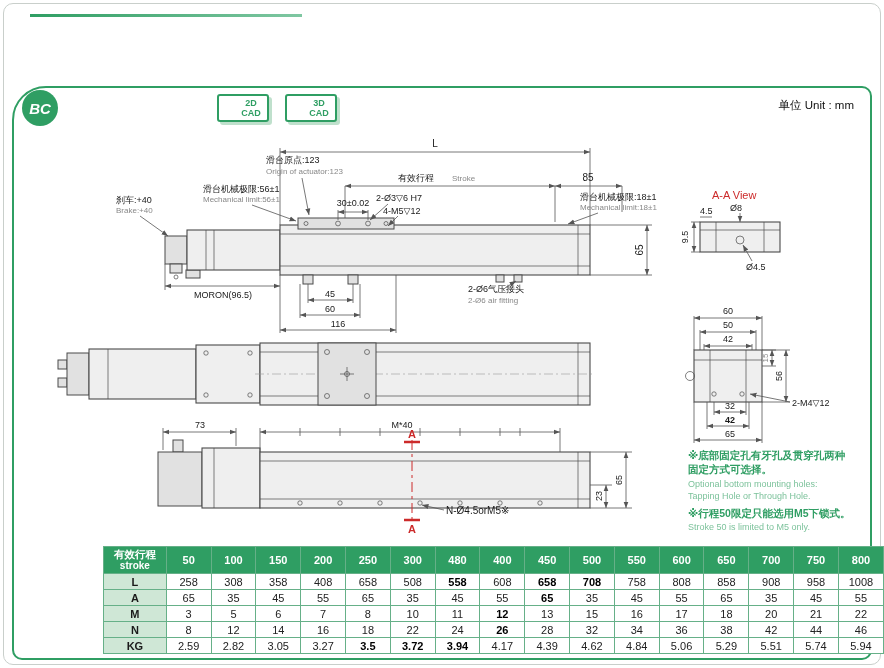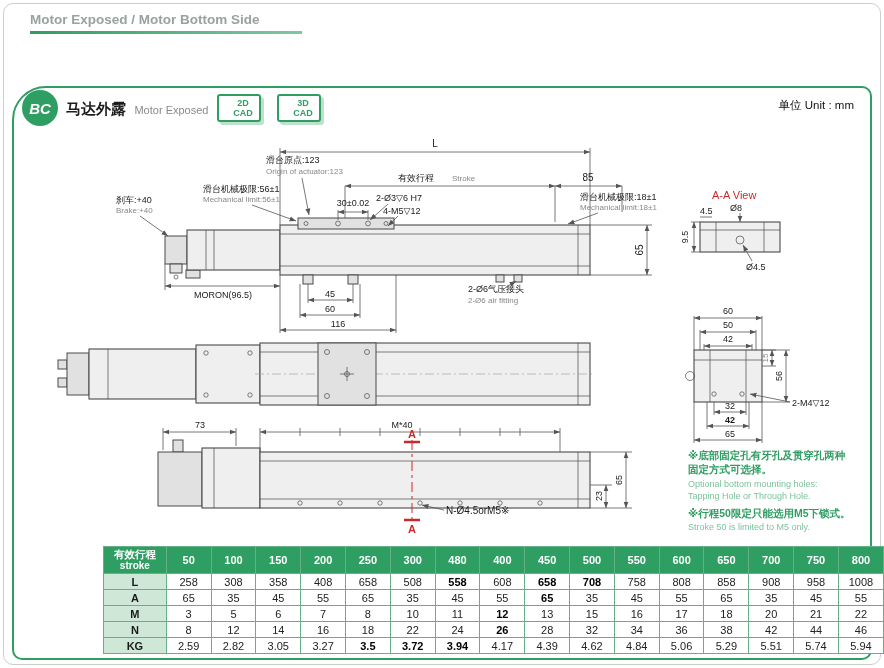"Motor Exposed / Motor Bottom" div.sub { html: <div>Motor Exposed / Motor Bottom Side</div> -> none }
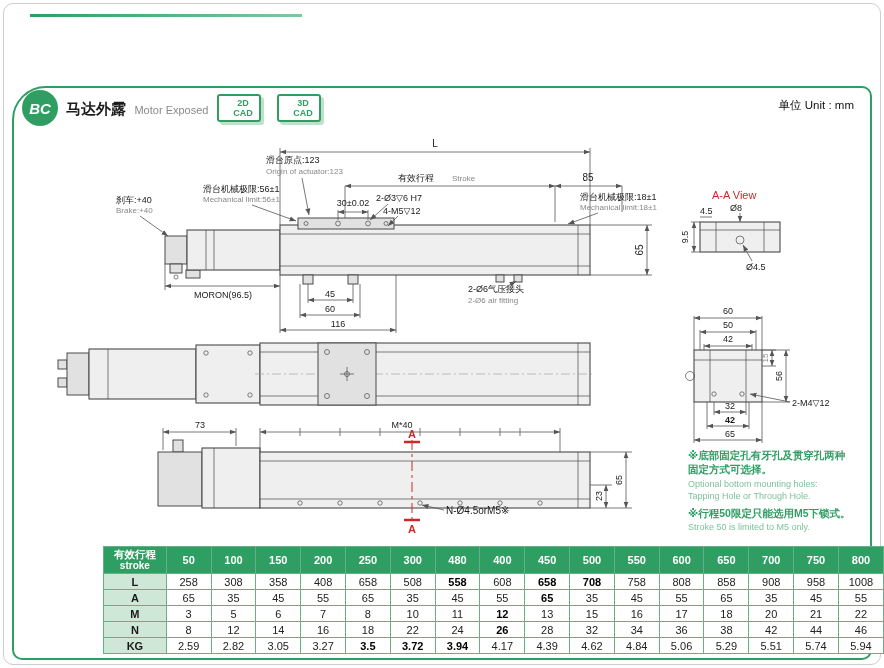"马达外露 Motor Exposed" div.sec-title { html: <div> <span>马达外露</span> <span>Motor Exposed</span> </div> -> none }
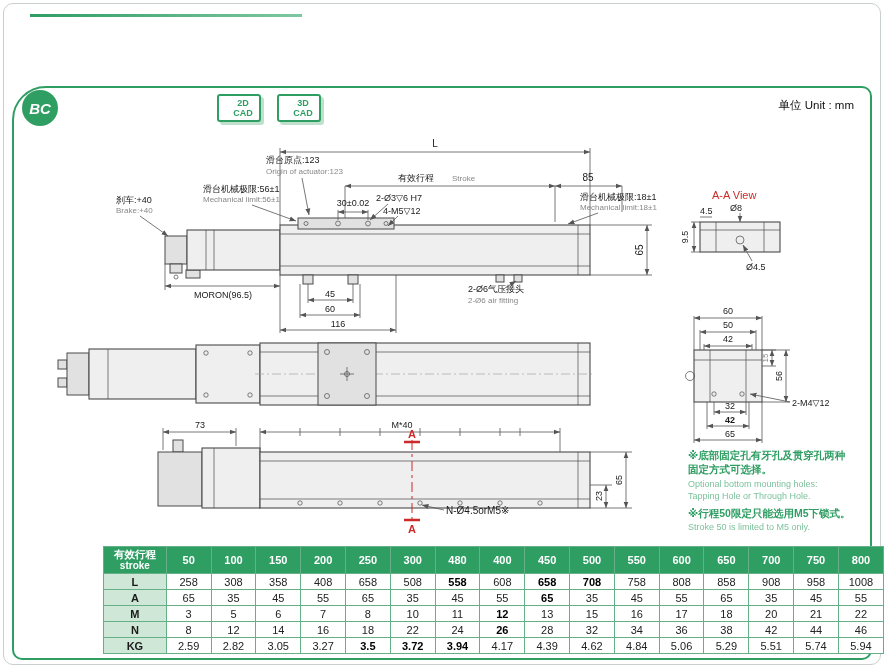"2D" .cad-box { padding: 2px 0 1px 8px -> 2px 0 1px 16px }
